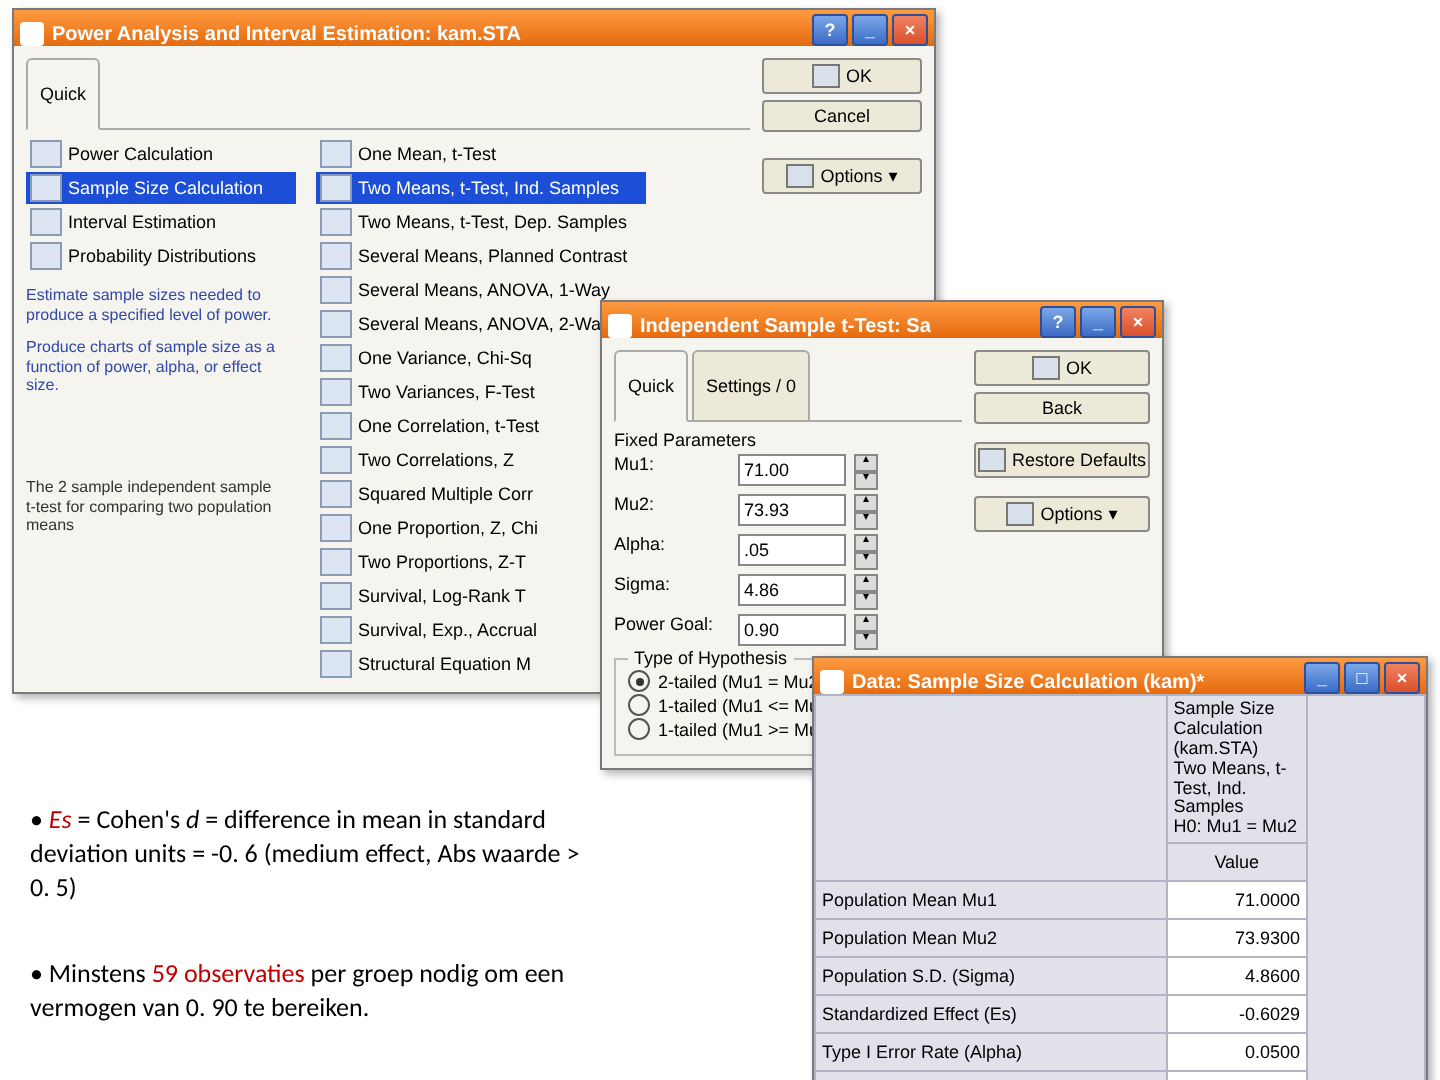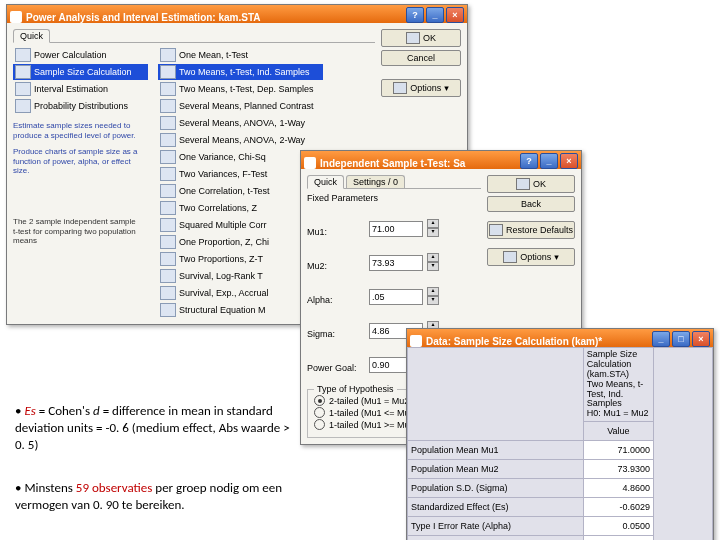"Quick" .tab { padding: 1px 6px -> 12px 6px }
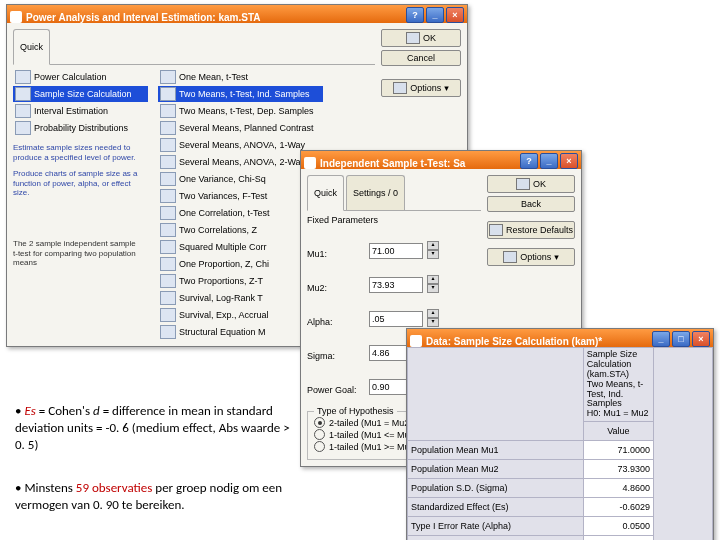"Mu1:" .fld { align-items: flex-end -> flex-start; margin: 16px 0 -> 2px 0 }
